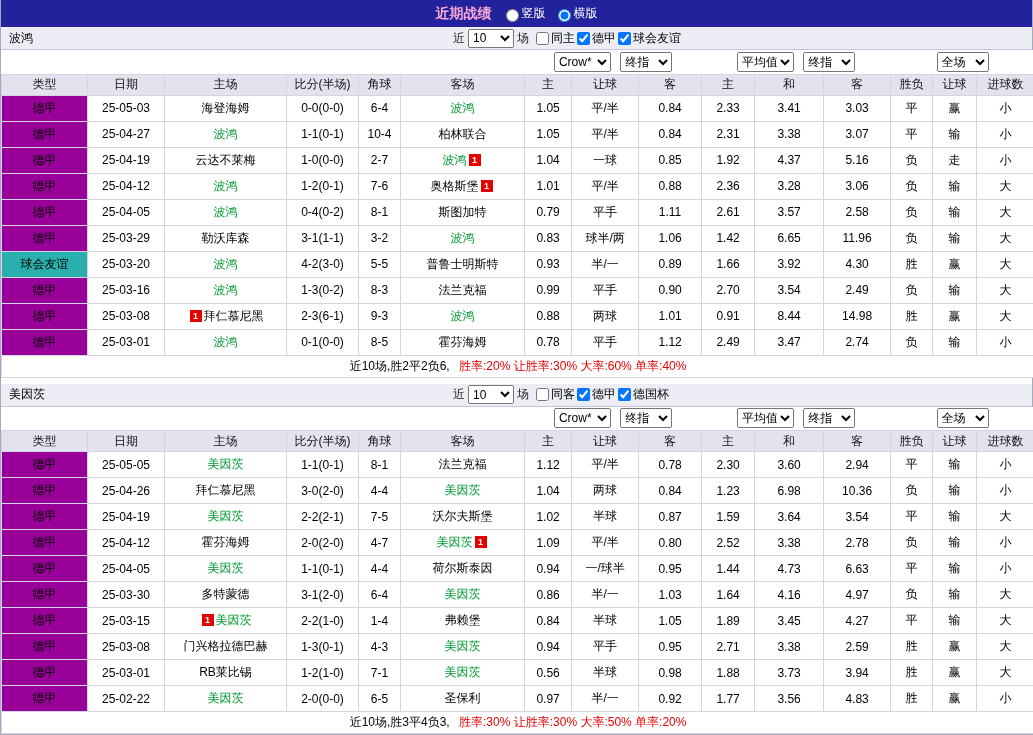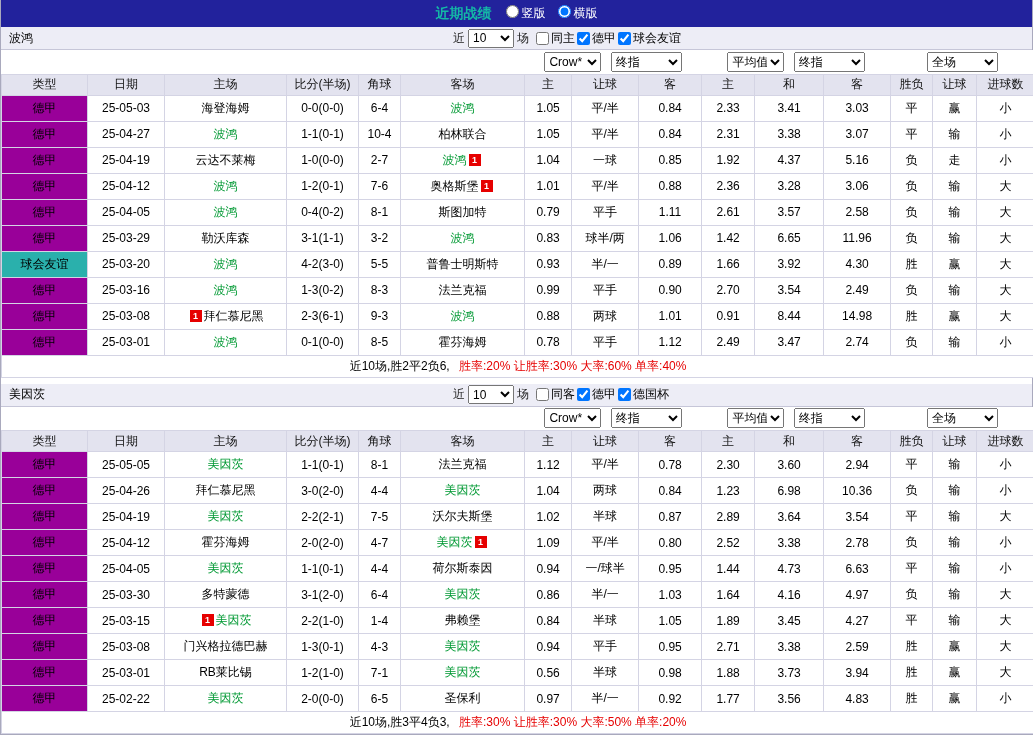"近期战绩" .topbar .title { color: #14b8a6 -> #f9a8d4 }
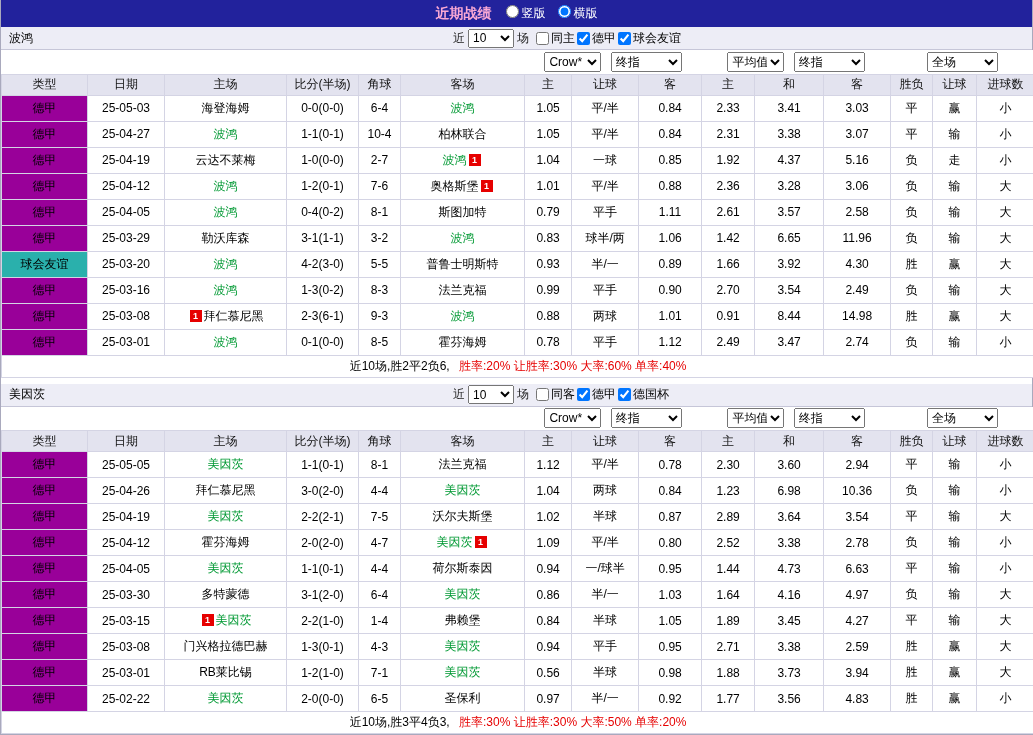"竖版" .mode-label { align-items: flex-start -> flex-end }
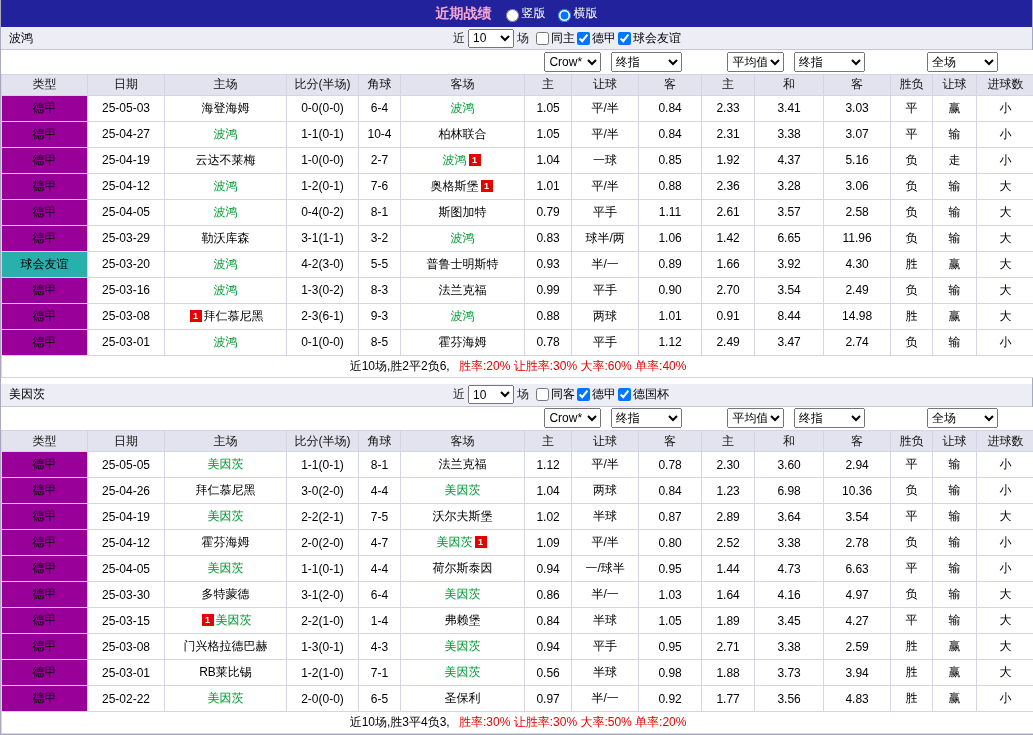"终指" .sel-s { width: 71px -> 52px }
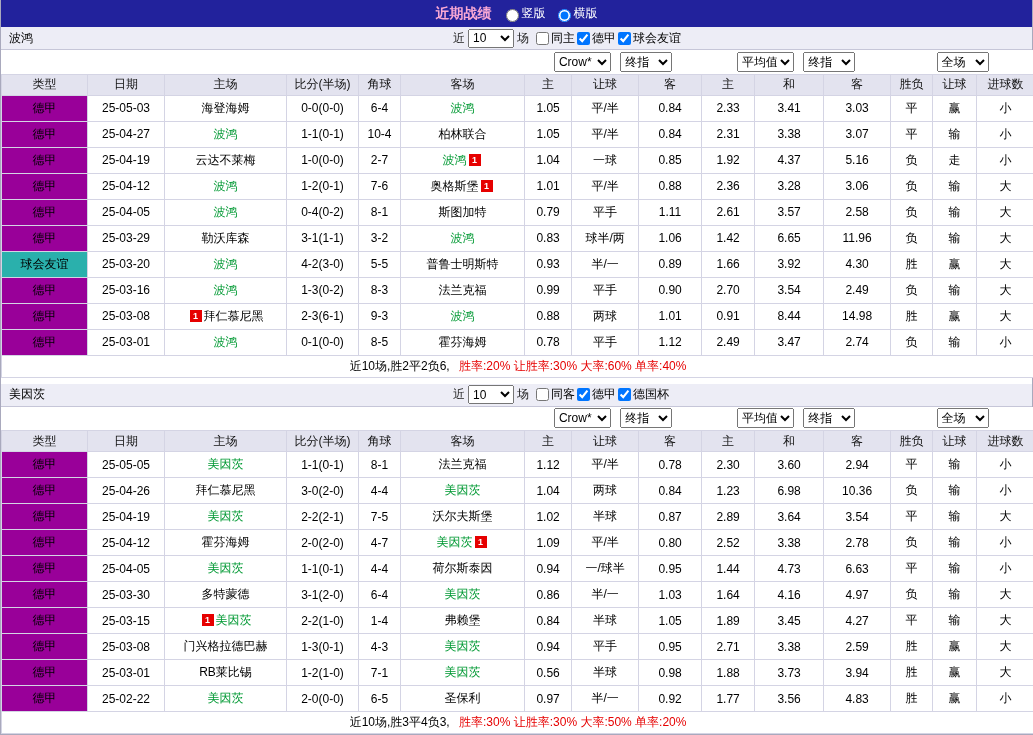"2.89" td { text: 2.89 -> 1.59 }
